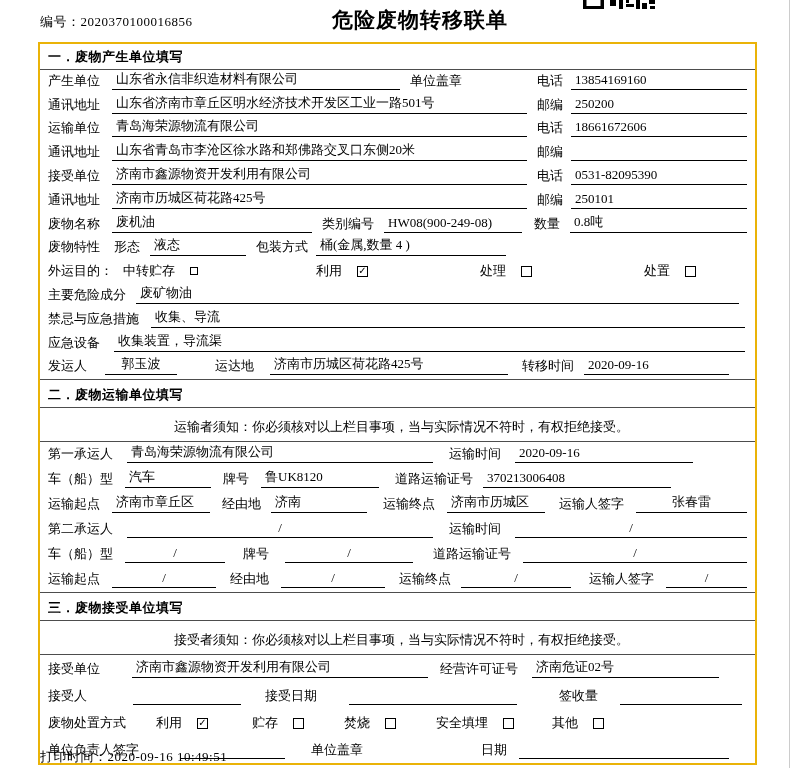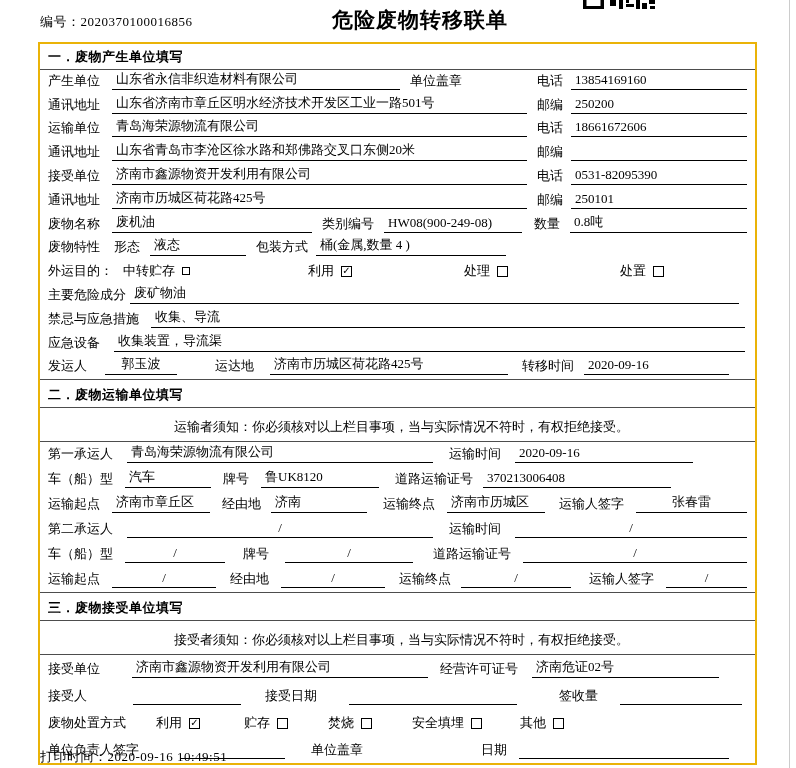"中转贮存" .grp { gap: 7px -> 15px }
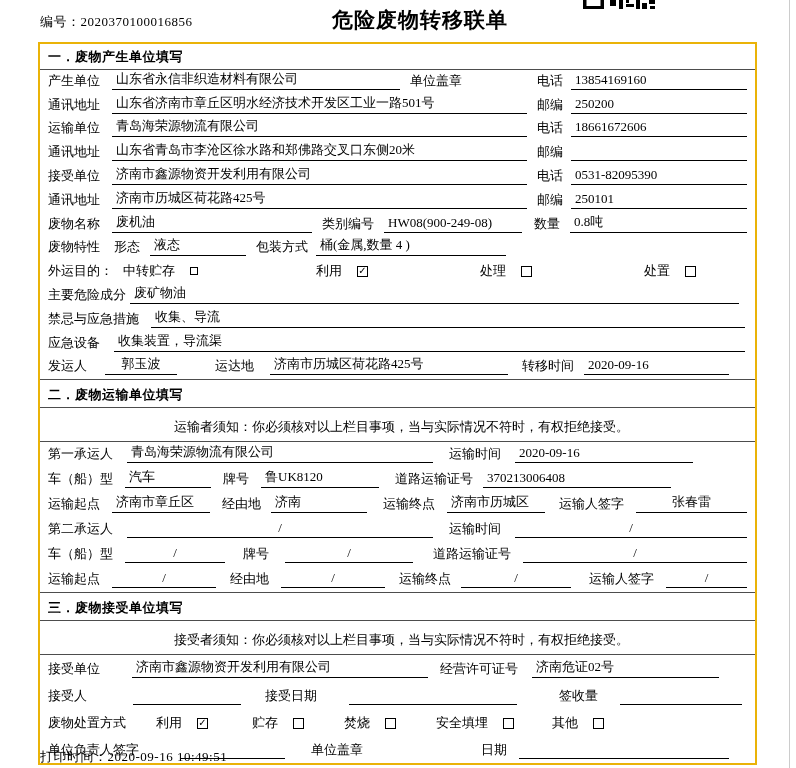"废矿物油" span.uv { margin-left: 4px -> 10px }
